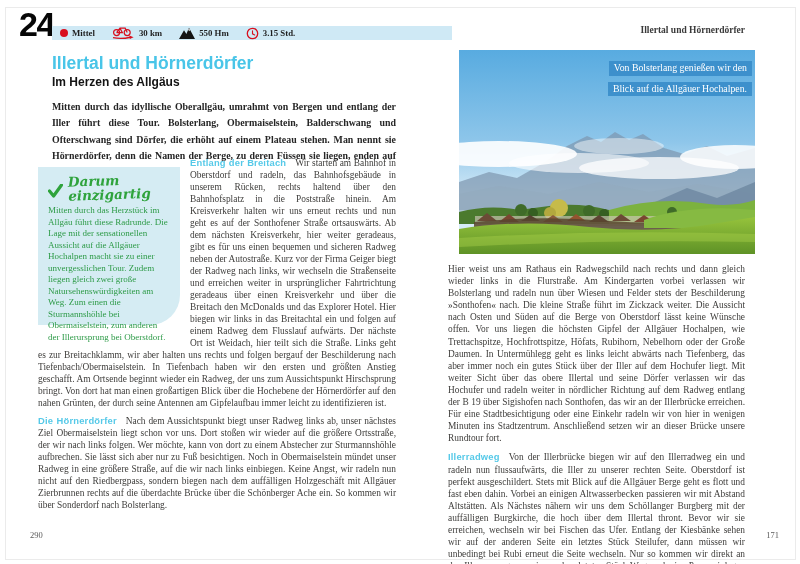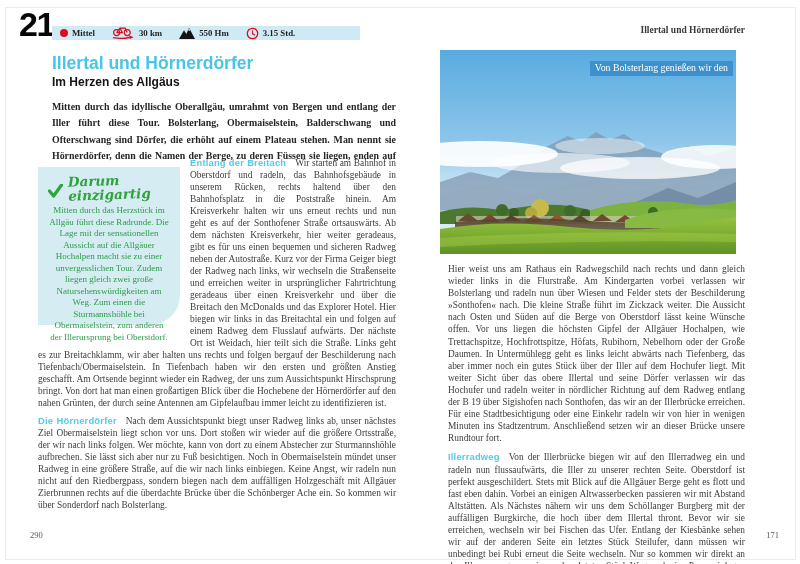"21" div.tour-number { text: 21 -> 24 }
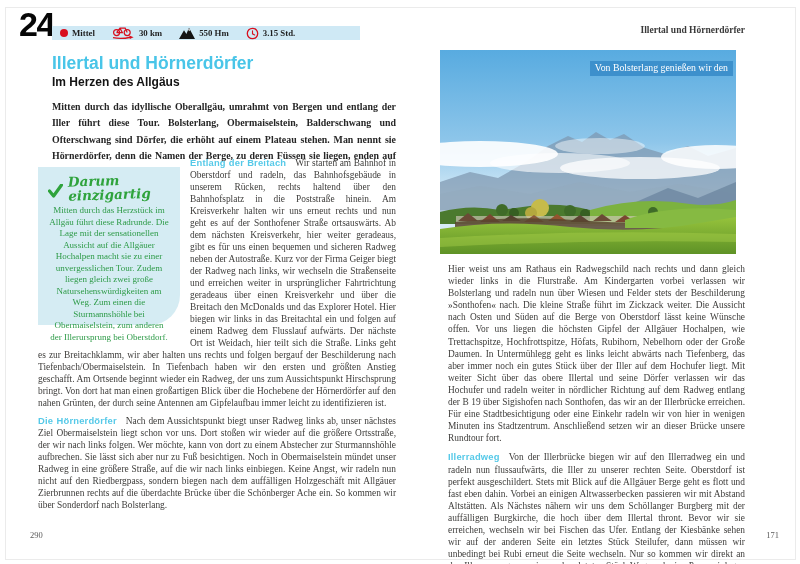"Mittel" .stats { width: 308px -> 400px }
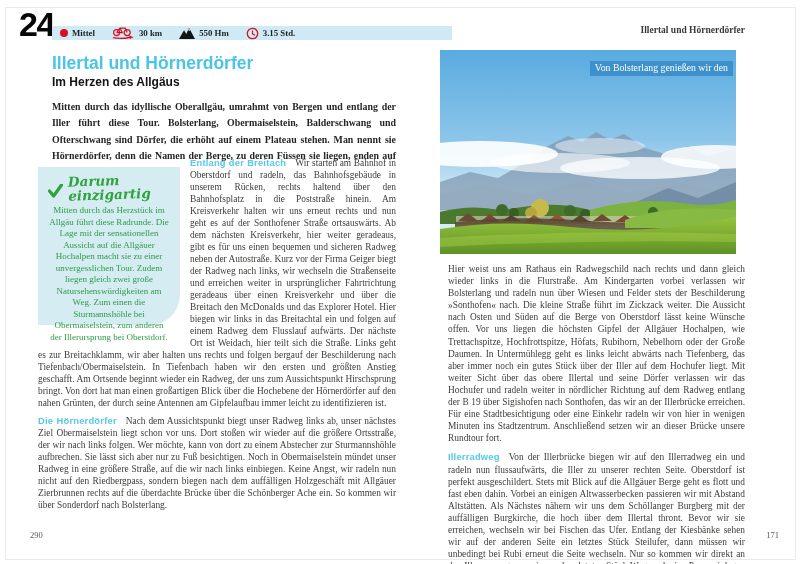"Von Bolsterlang genießen wir den" .photo { left: 440px -> 459px }
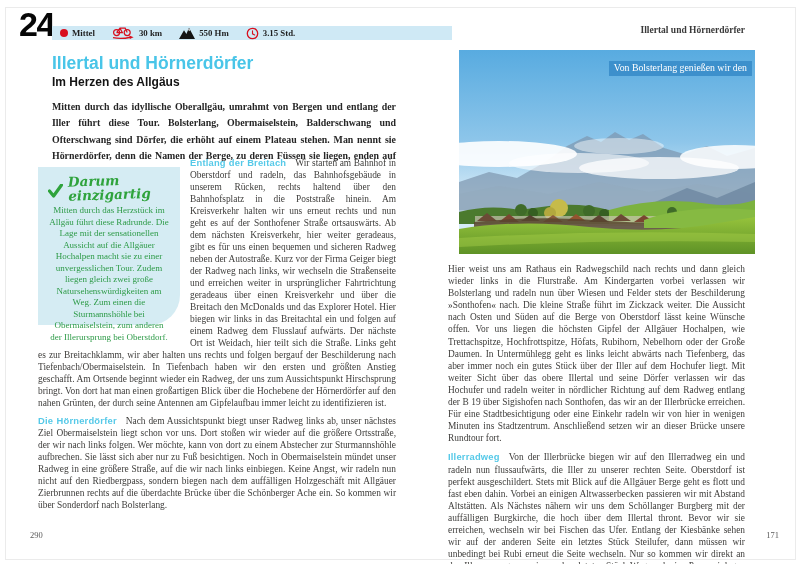"Blick auf die Allgäuer Hochalpen." span.cap-line { html: none -> <span><span>Blick auf die Allgäuer Hochalpen.</span></span> }
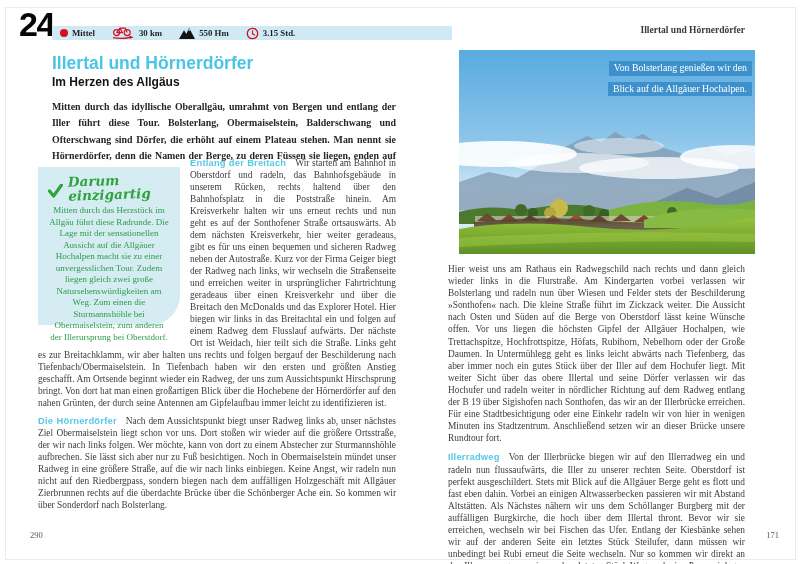"Mitten durch das Herzstück im" .hl-text { text-align: center -> left }
